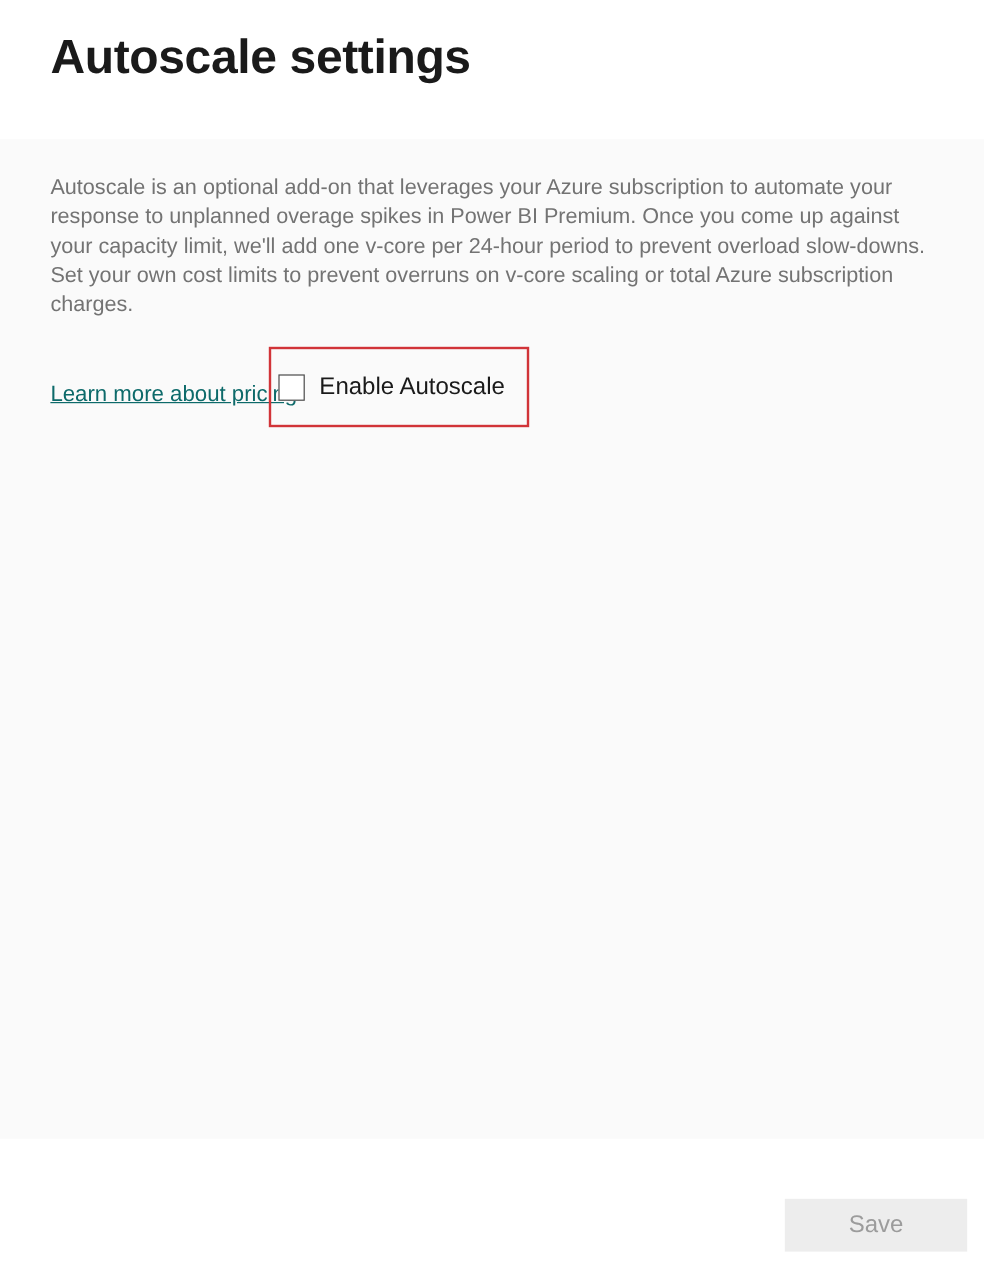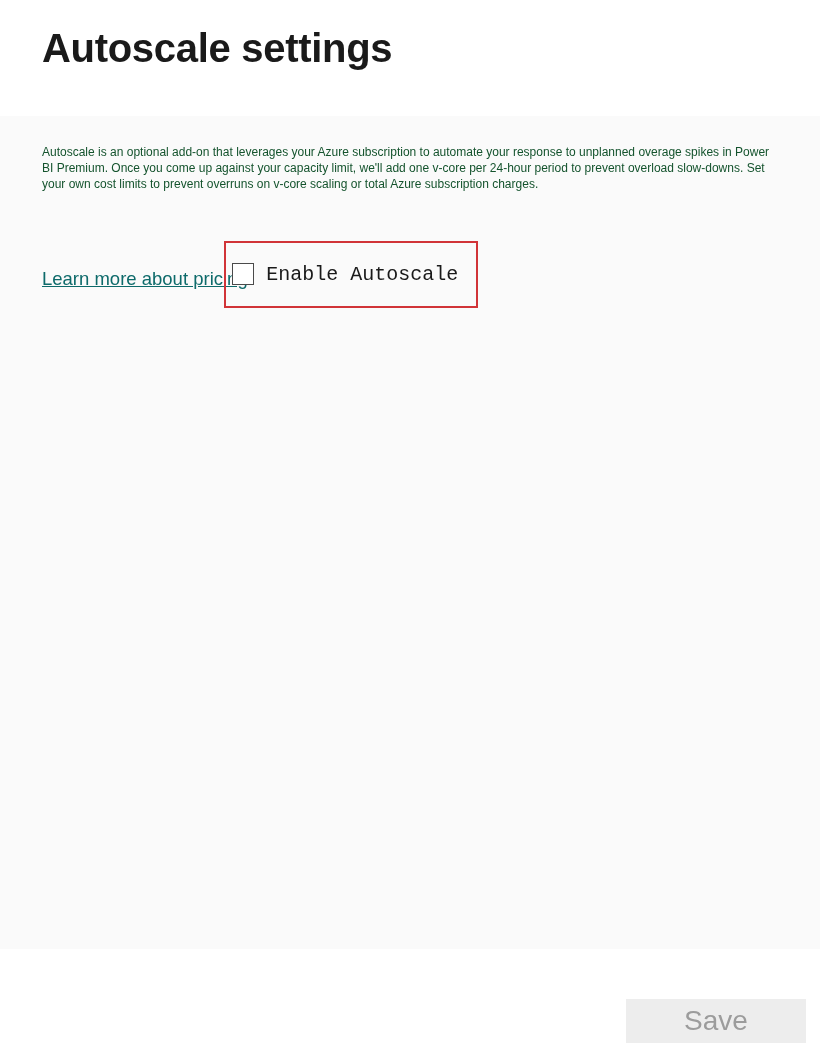"Autoscale is an optional add-on" .description { color: #14532d -> #737373; font-size: 12px -> 18px; margin-bottom: 8px -> 24px }
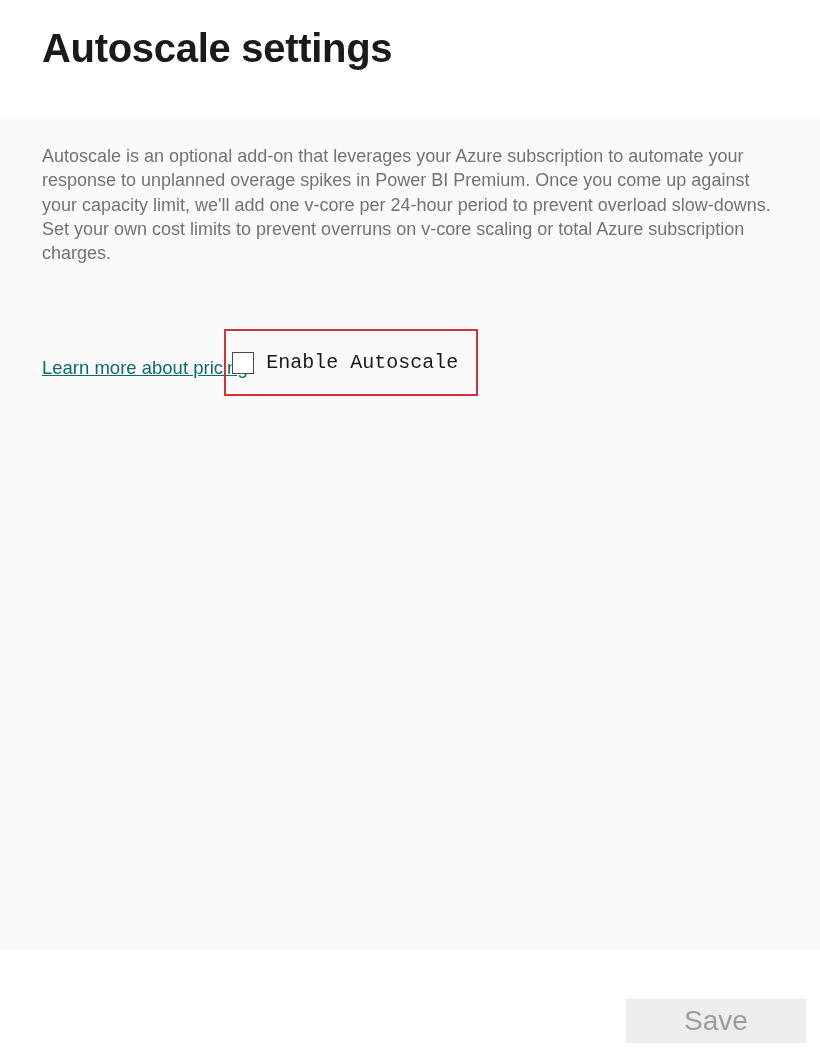"Enable Autoscale" .checkbox-highlight { font-family: Liberation Mono, monospace -> none; margin-top: 40px -> none }
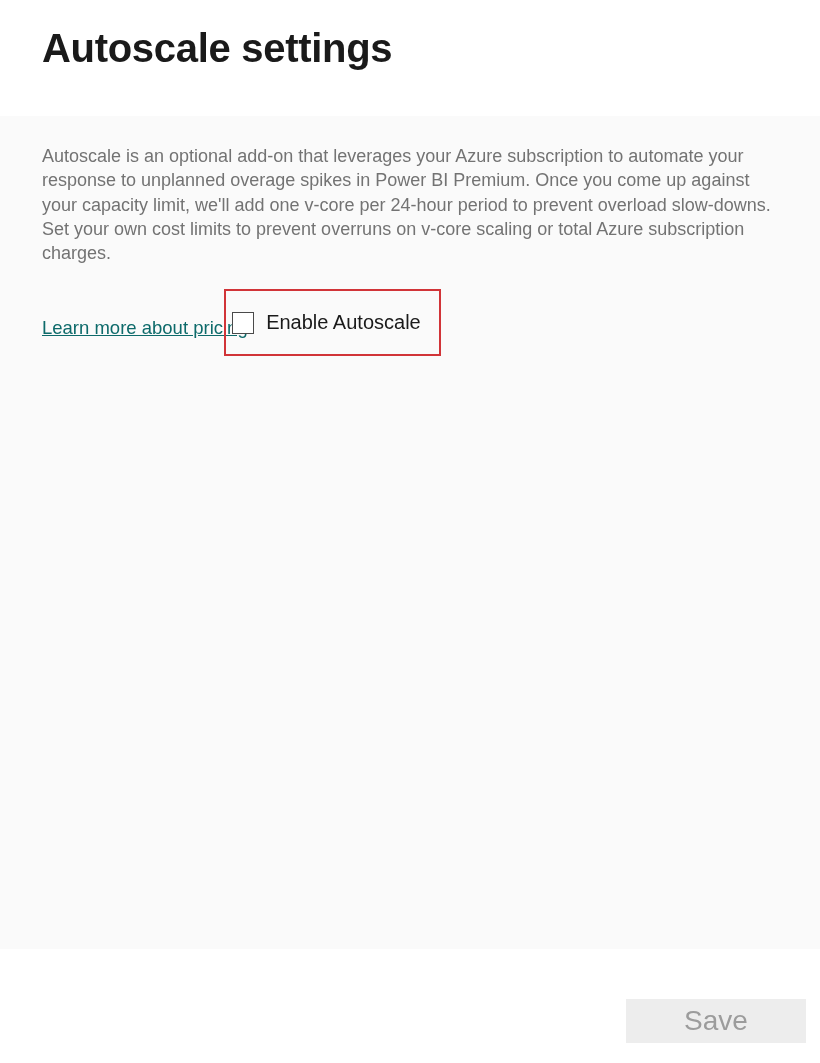"Save" .btn { font-size: 28px -> 20px; width: 180px -> 152px }
